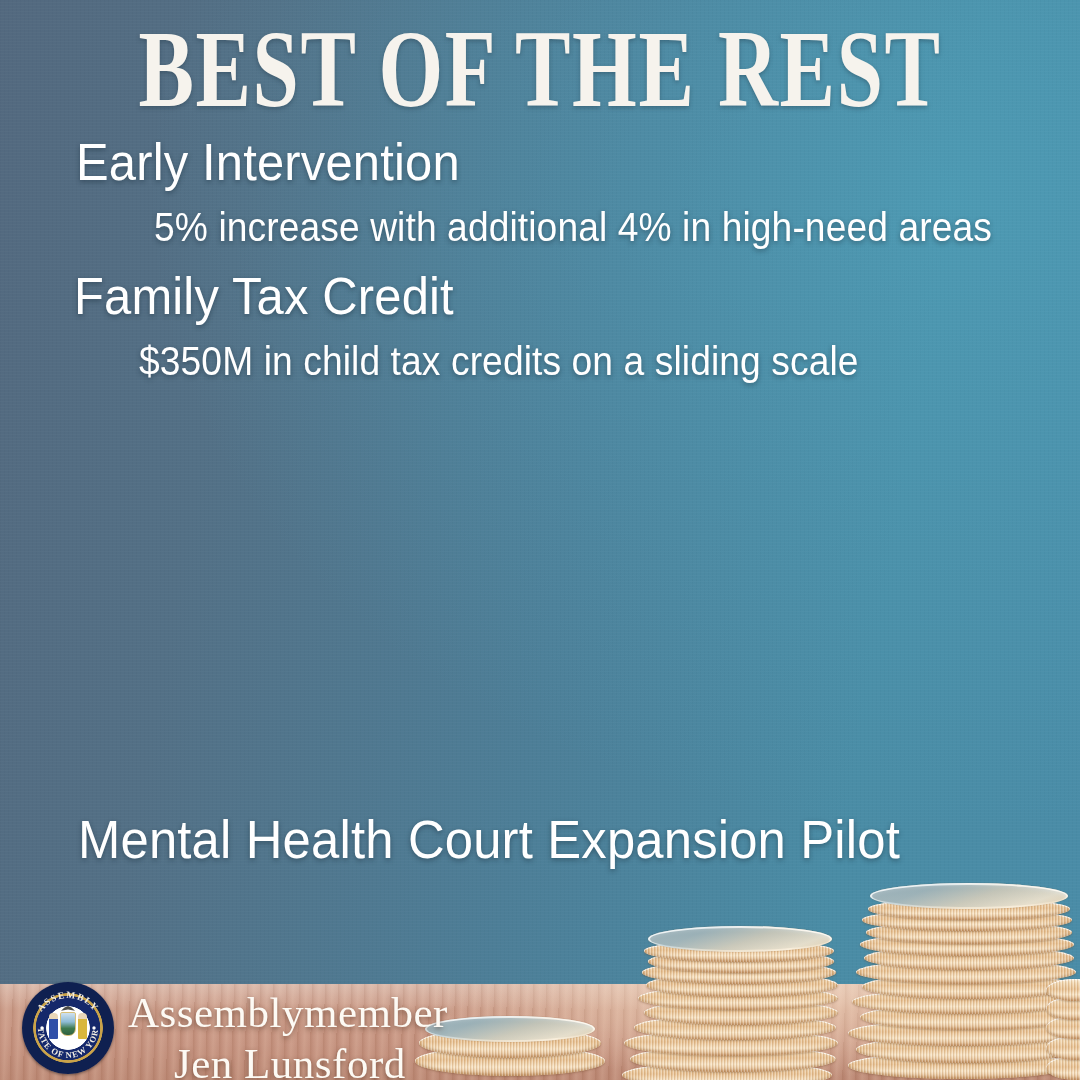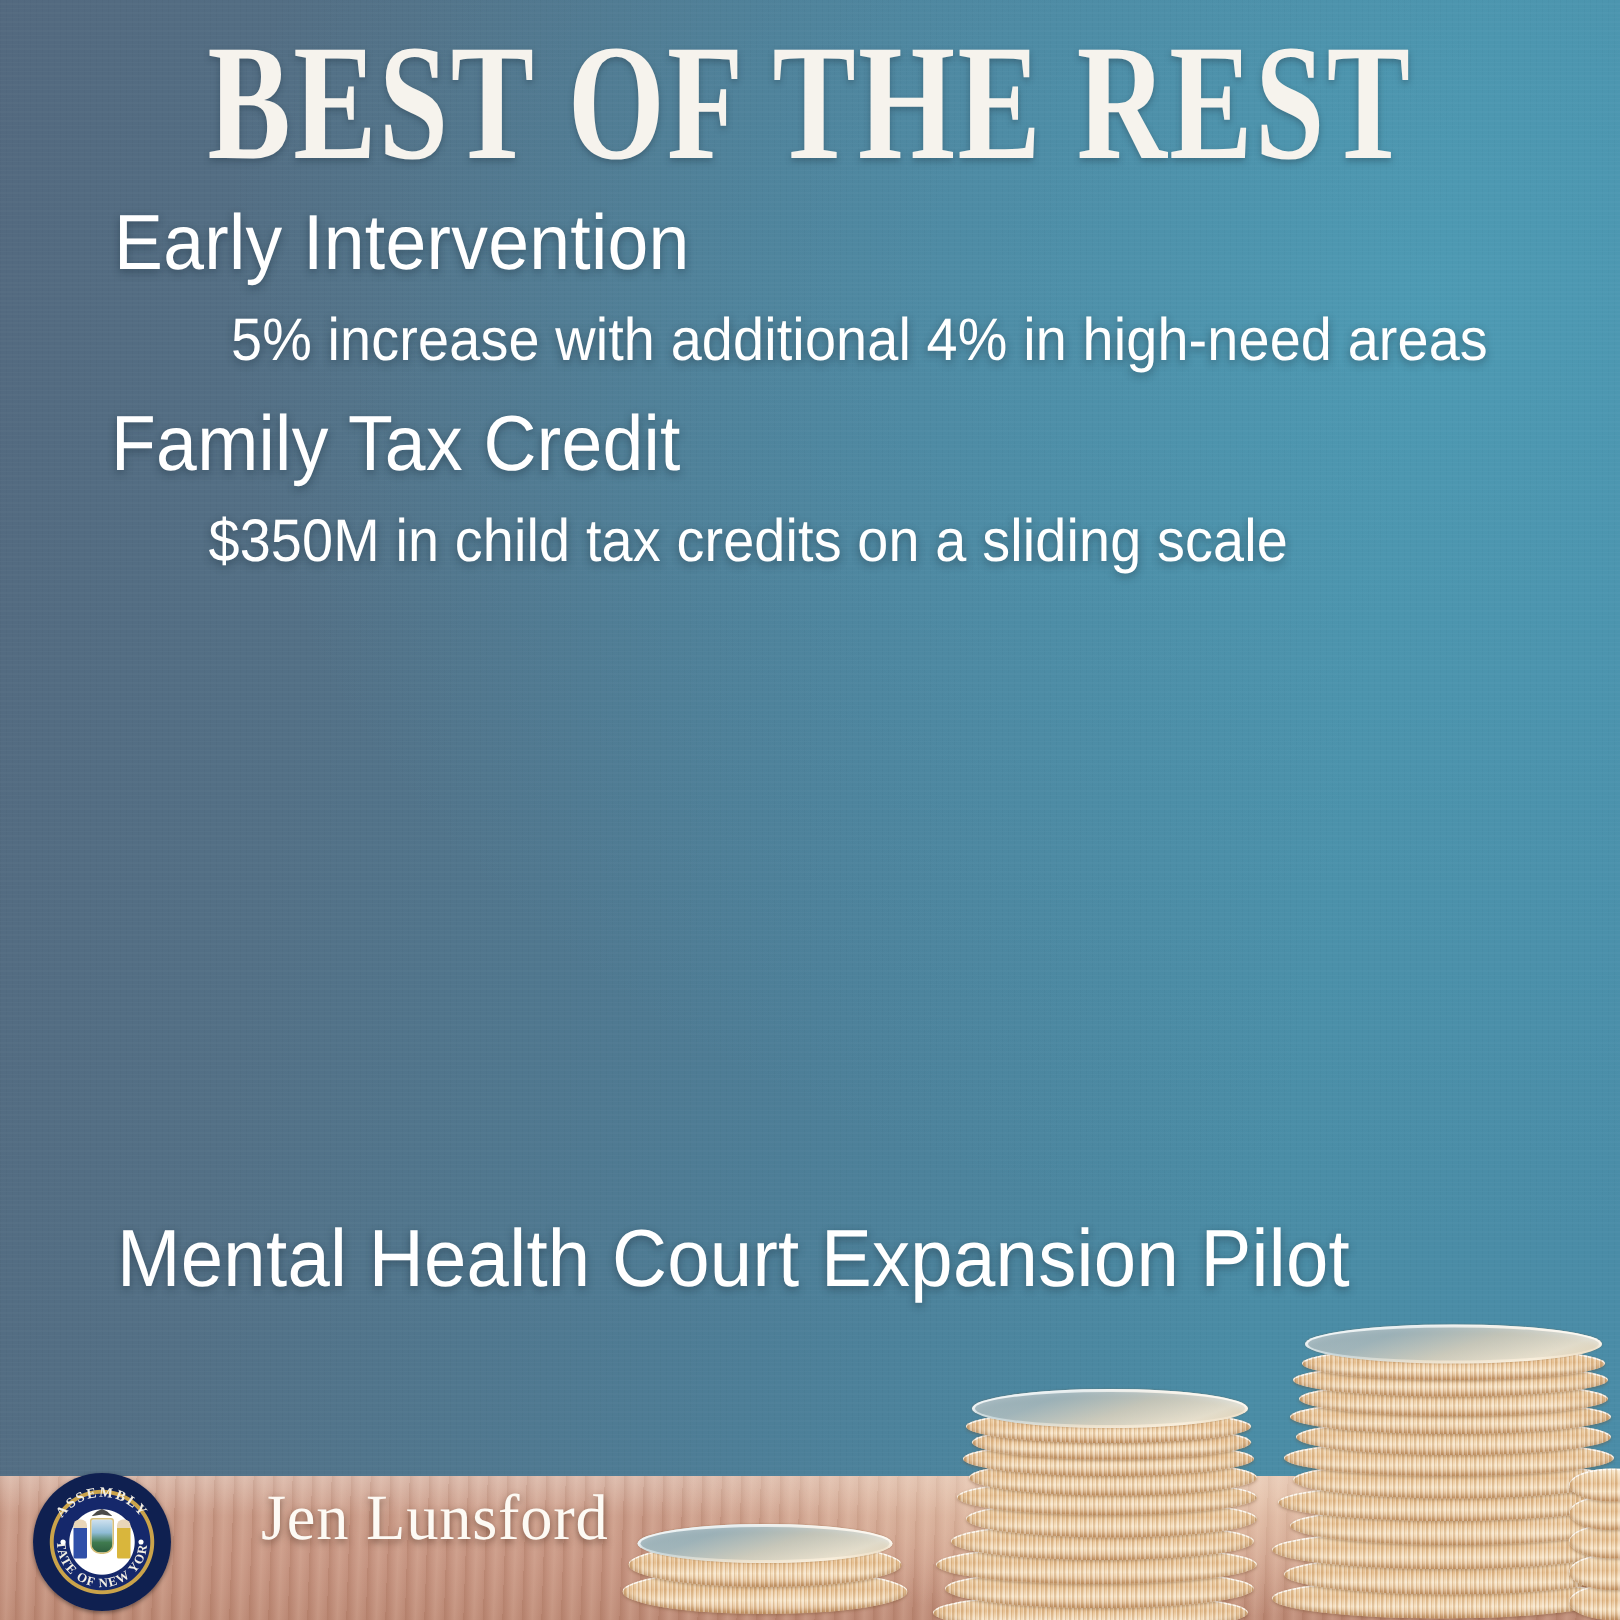"Assemblymember" div { html: none -> <div>Assemblymember</div> }
